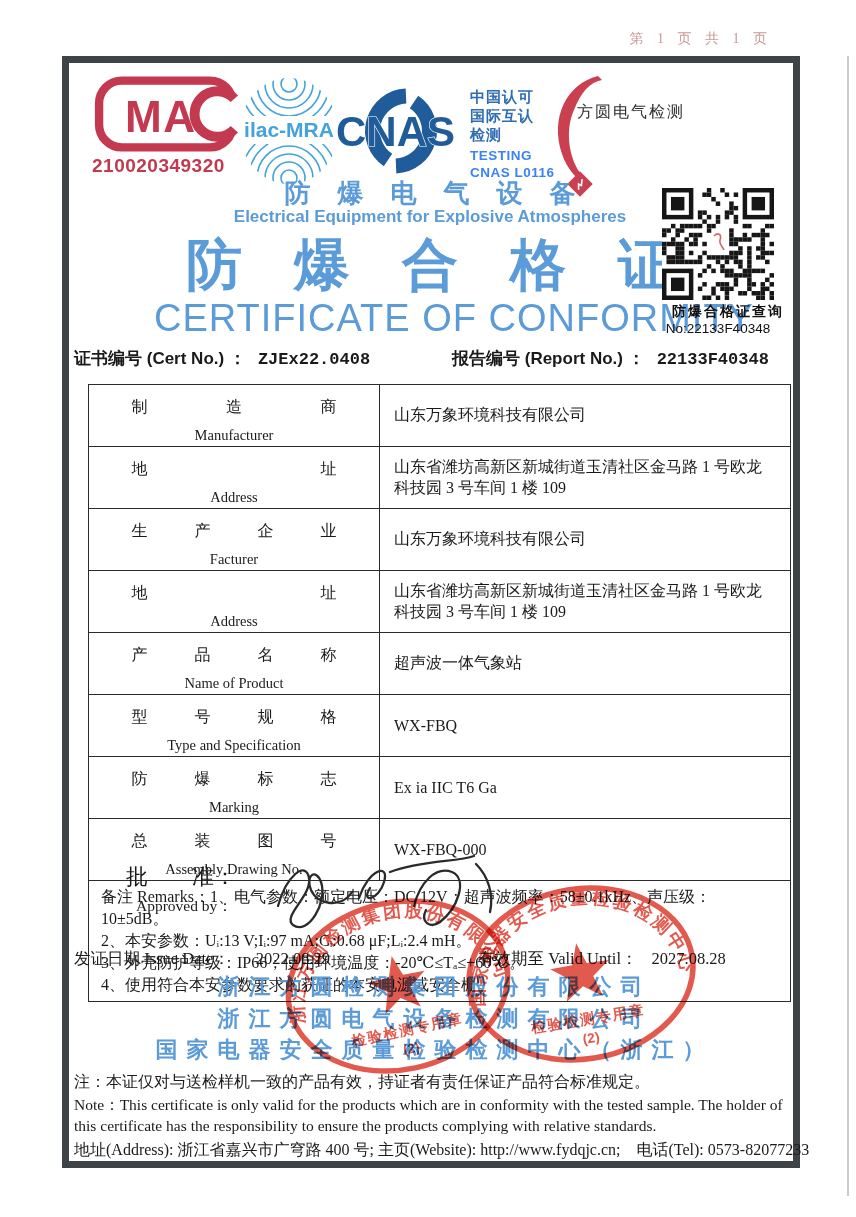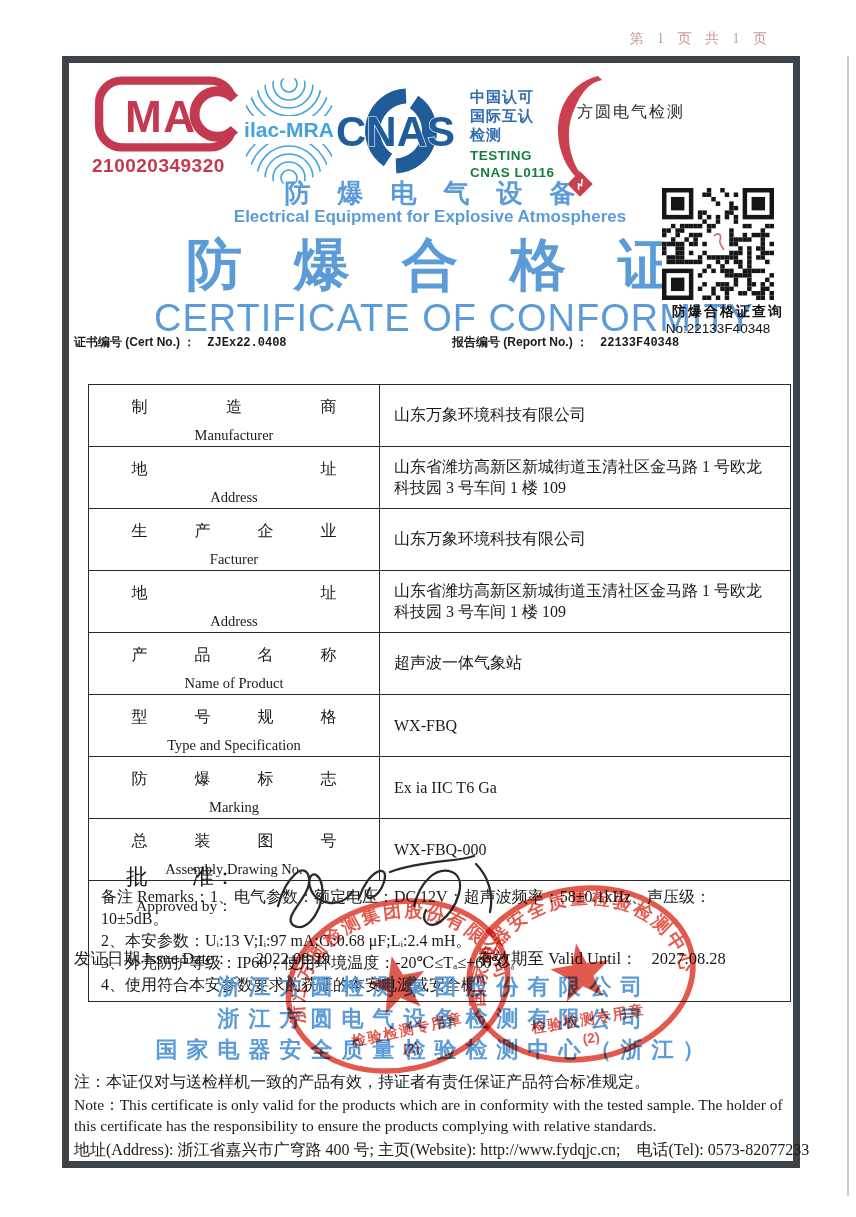"TESTING" .cnas-testing { color: #15803d -> #3b82f6 }
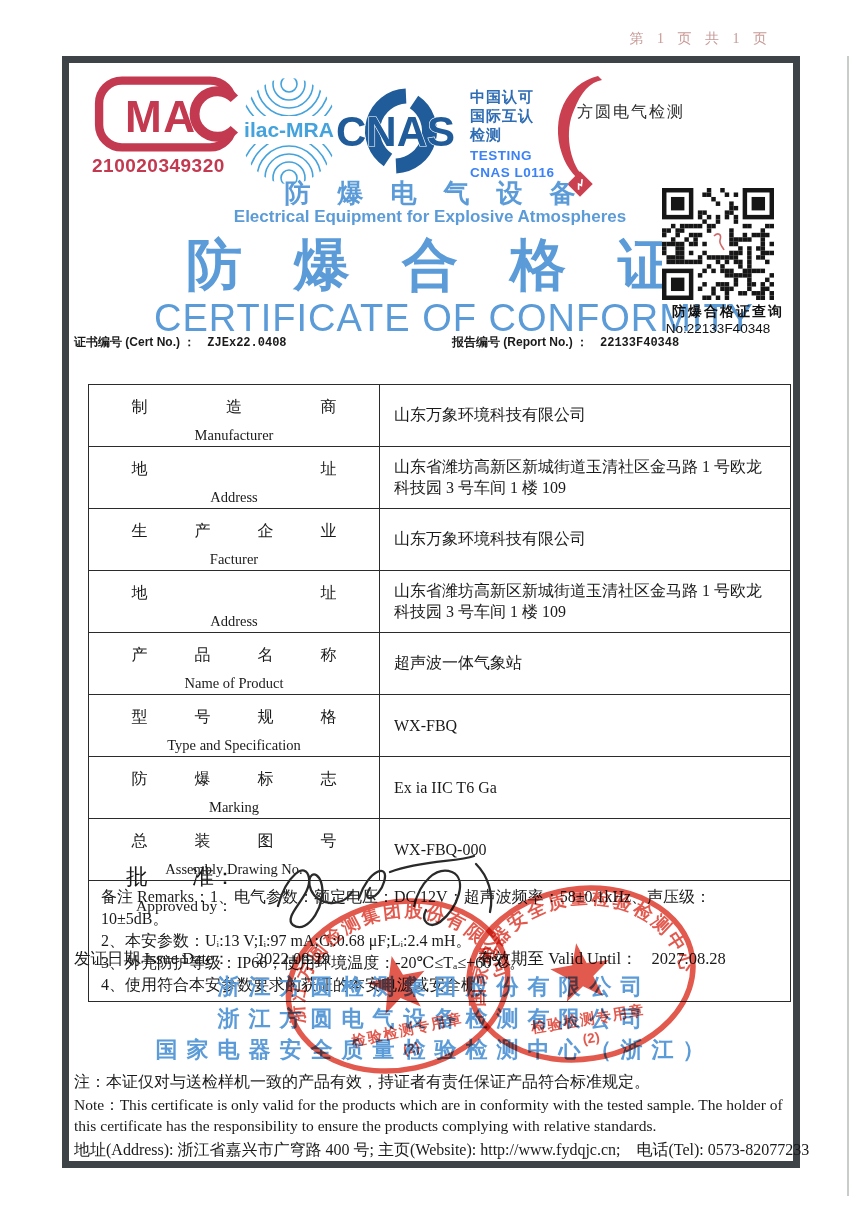"证书编号 (Cert No.) ： ZJEx22.0408" .certrow { font-size: 12px -> 17px; top: 334px -> 347px }
